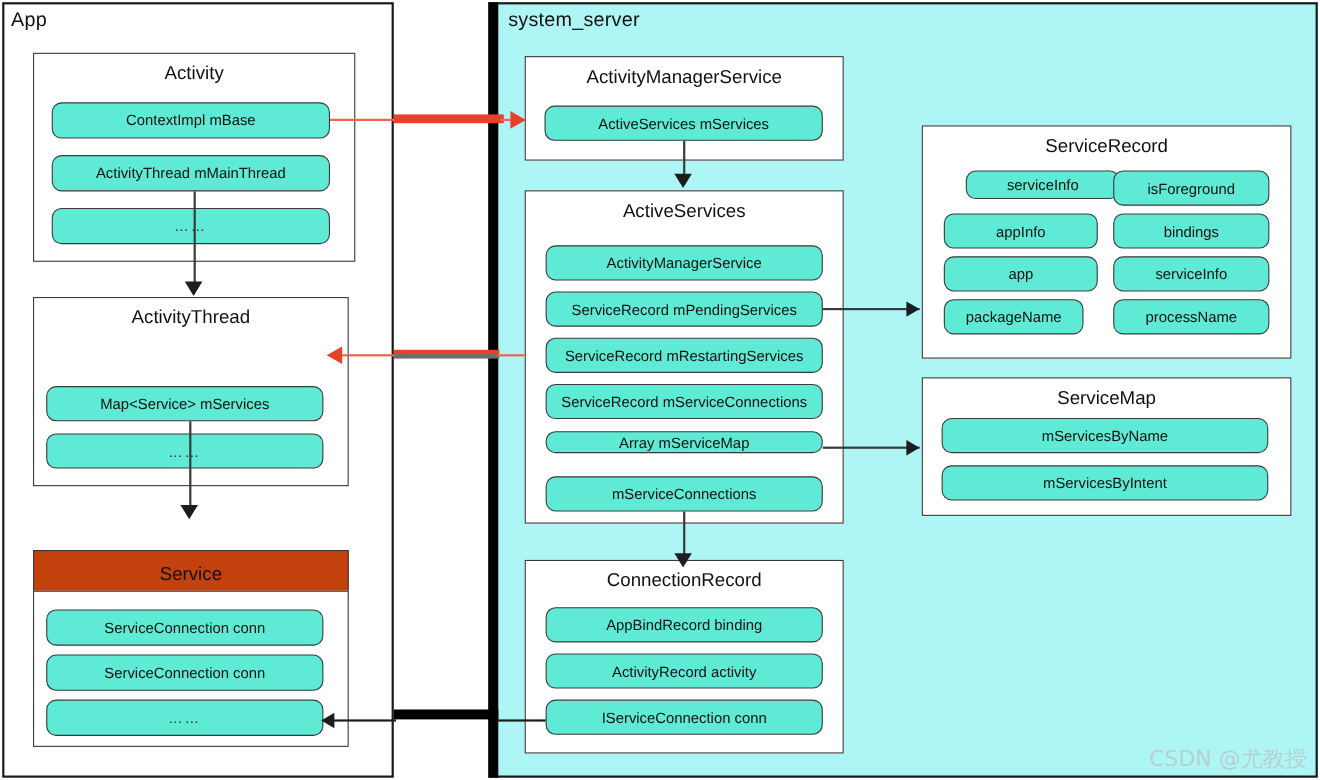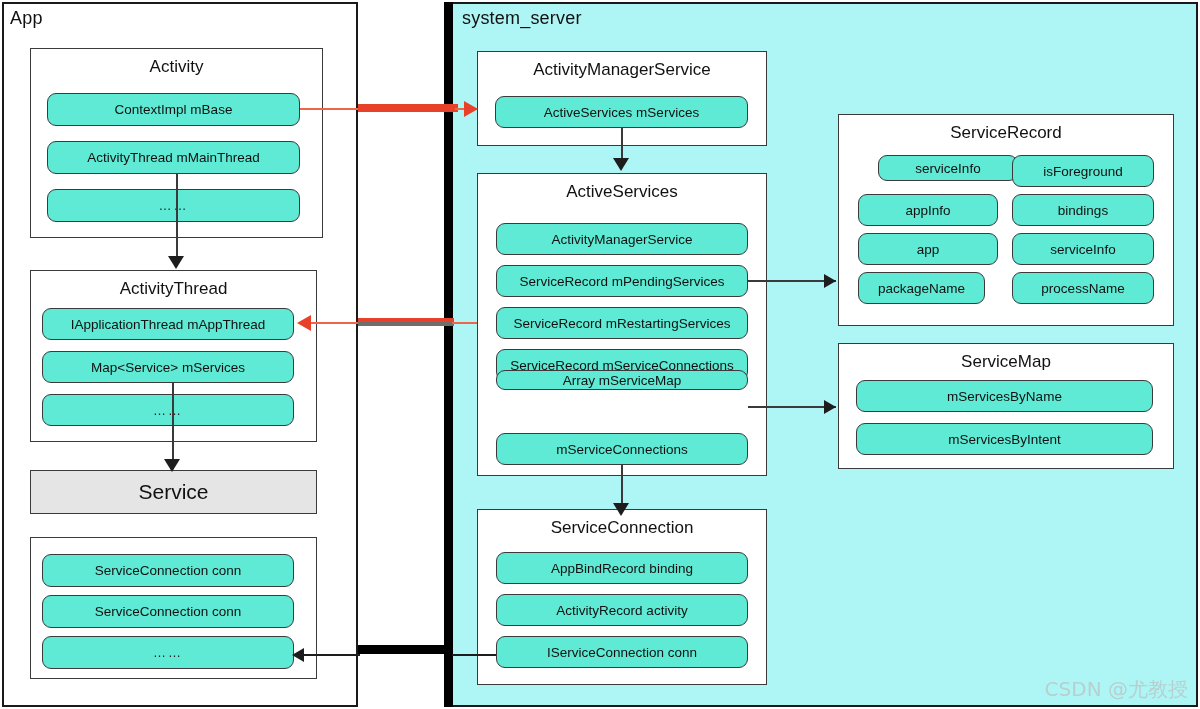"IApplicationThread mAppThread" div.field { html: <div>IApplicationThread mAppThread</div> -> none }
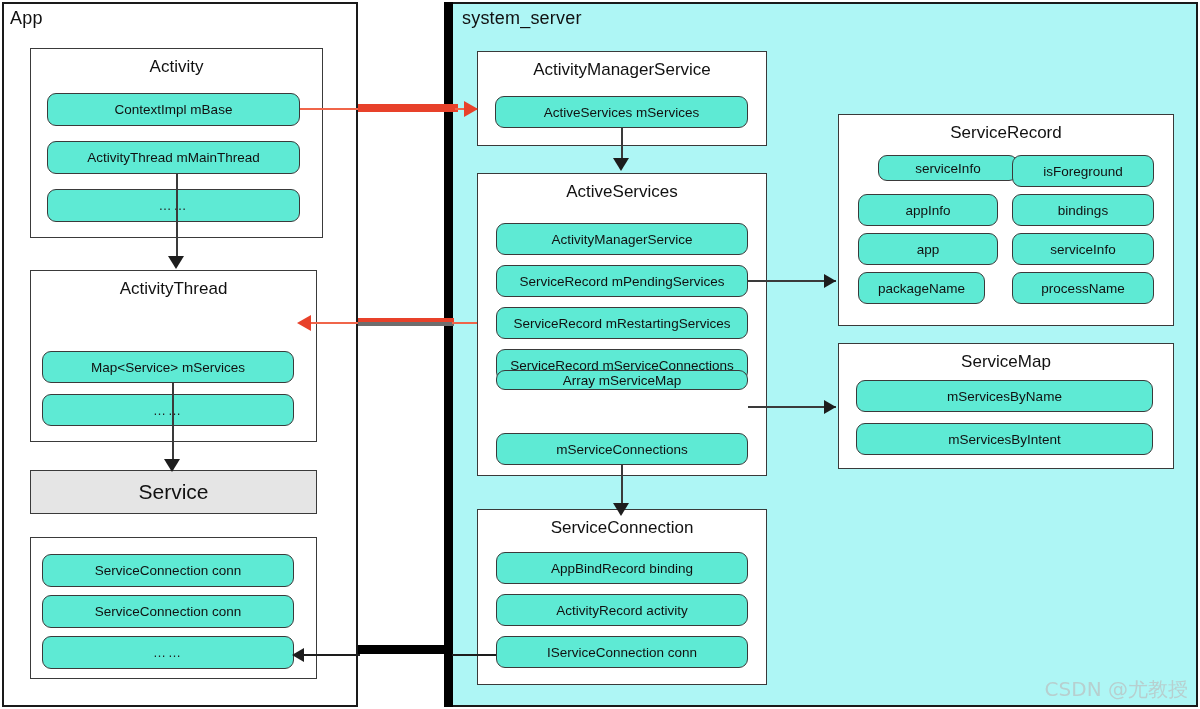"Array mServiceMap" div.field { top: 370px -> 392px }
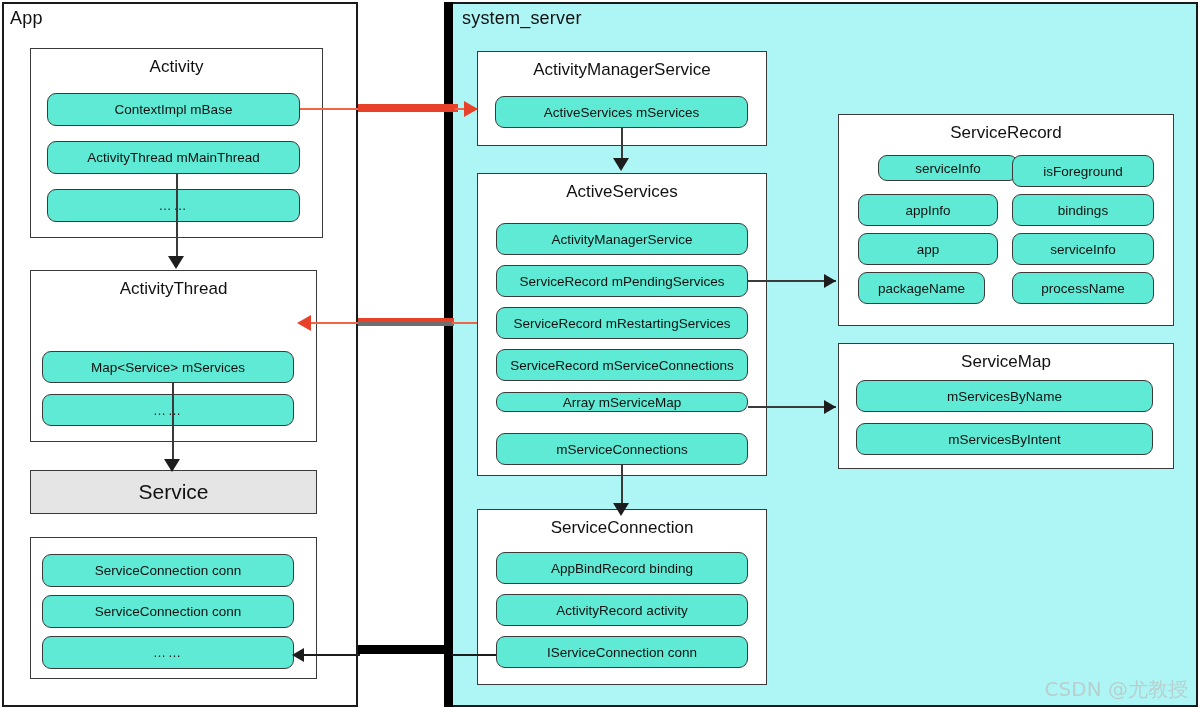"Service" .plainbox { background: #e5e5e5 -> #c2410c; font-size: 21px -> 17px; margin-top: none -> 30px }
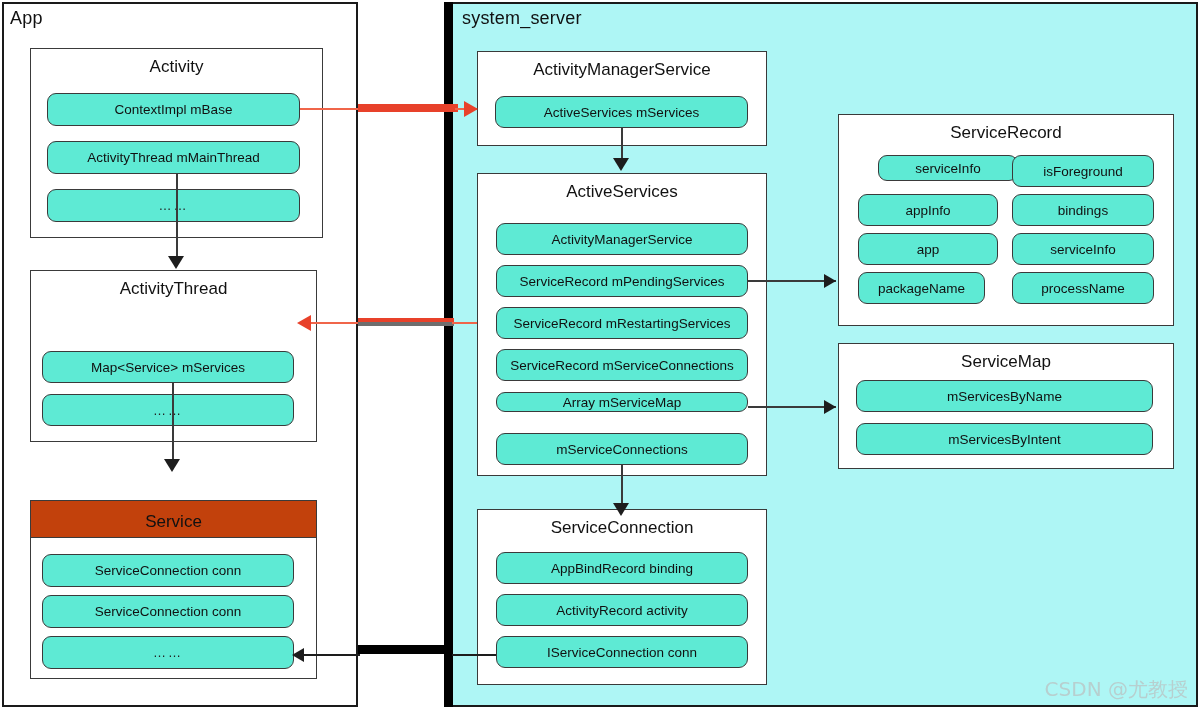"ServiceConnection" div.gtitle { text: ServiceConnection -> ConnectionRecord }
